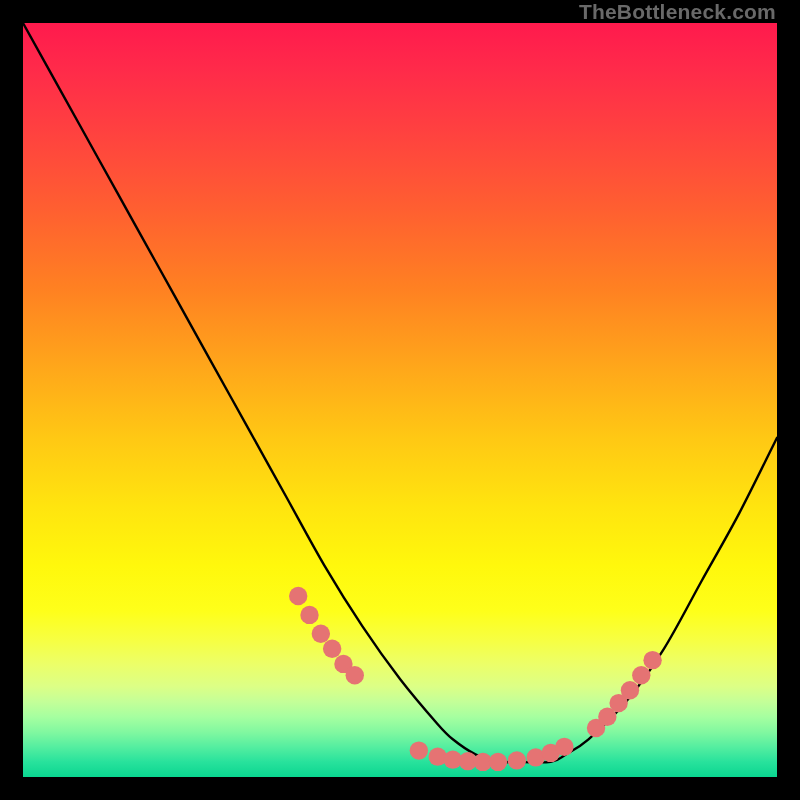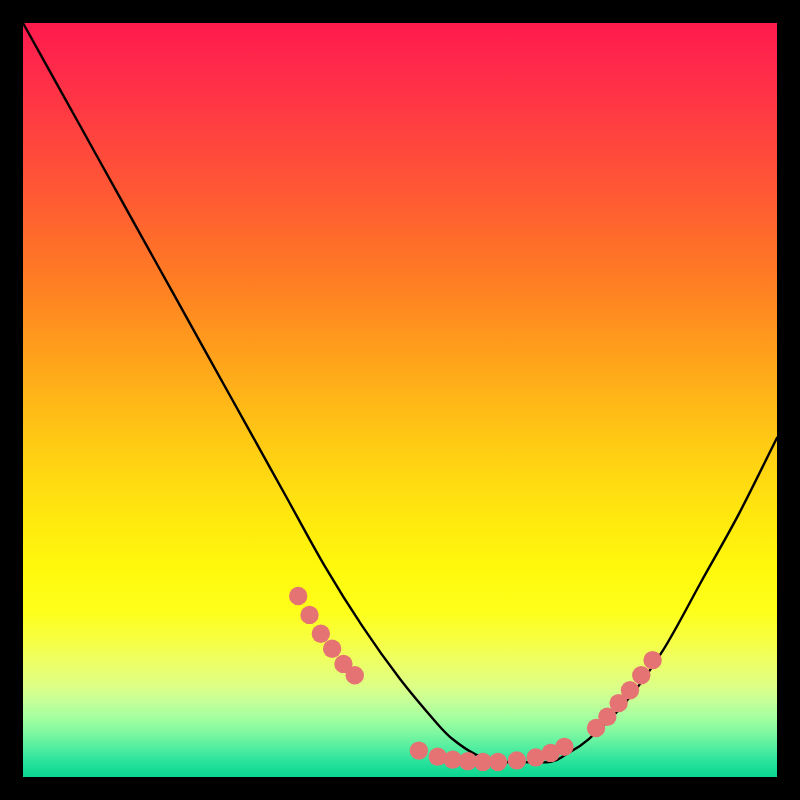"TheBottleneck.com" div.watermark { html: none -> <div>TheBottleneck.com</div> }
